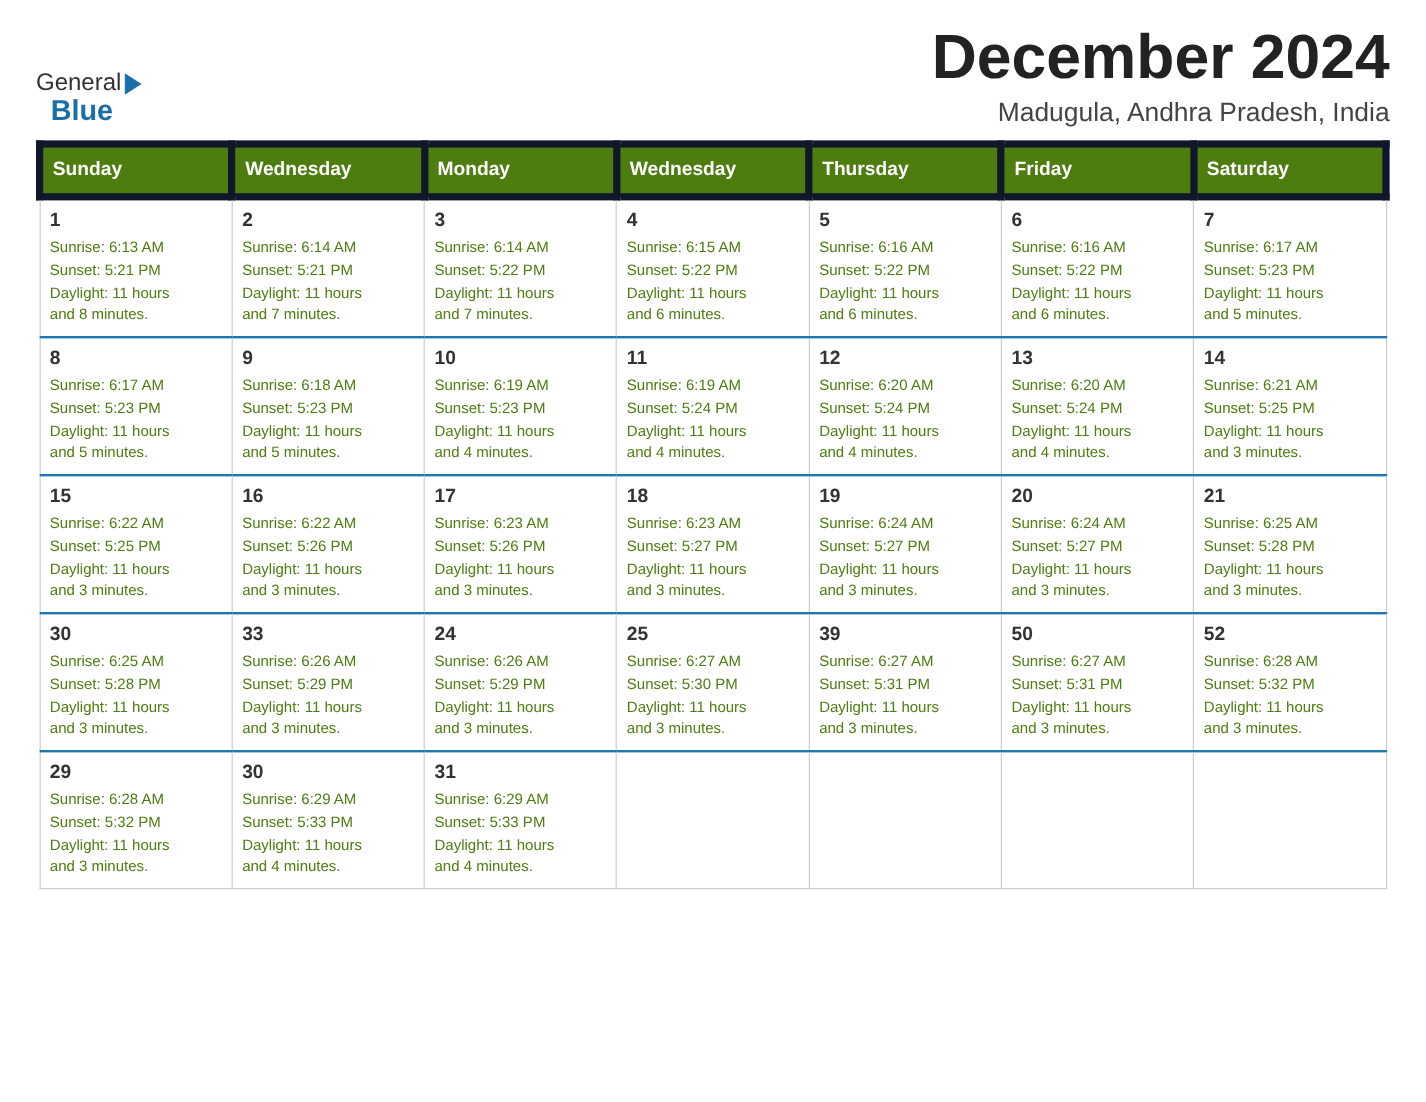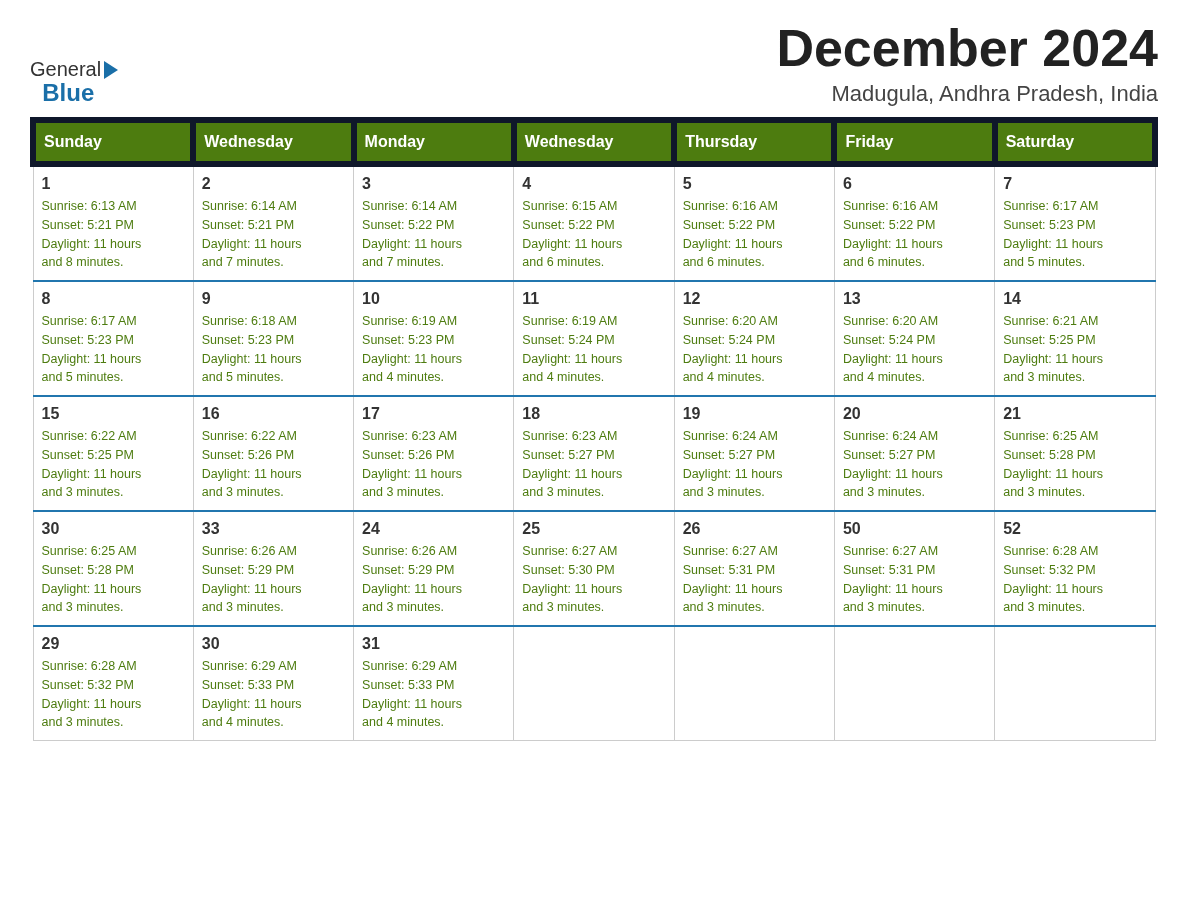"26" span.day-number { text: 26 -> 39 }
